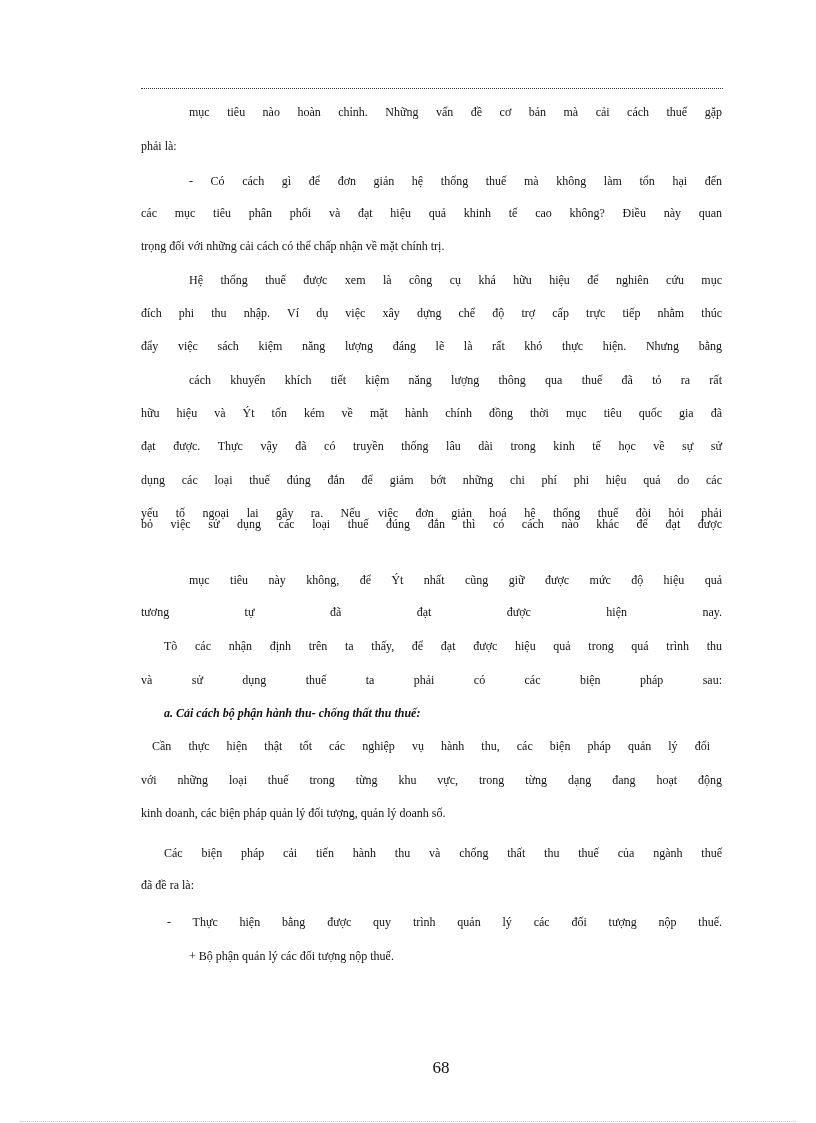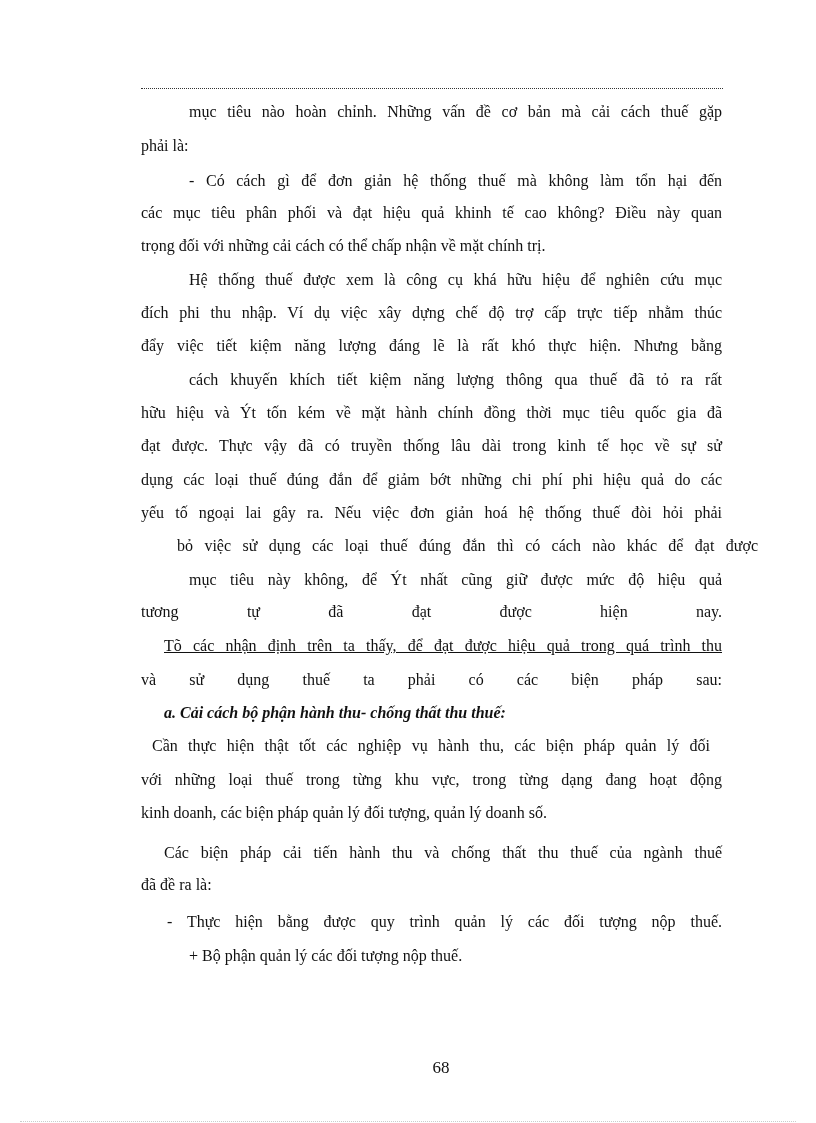"mục tiêu nào hoàn chỉnh." .line { font-size: 16px -> 12px }
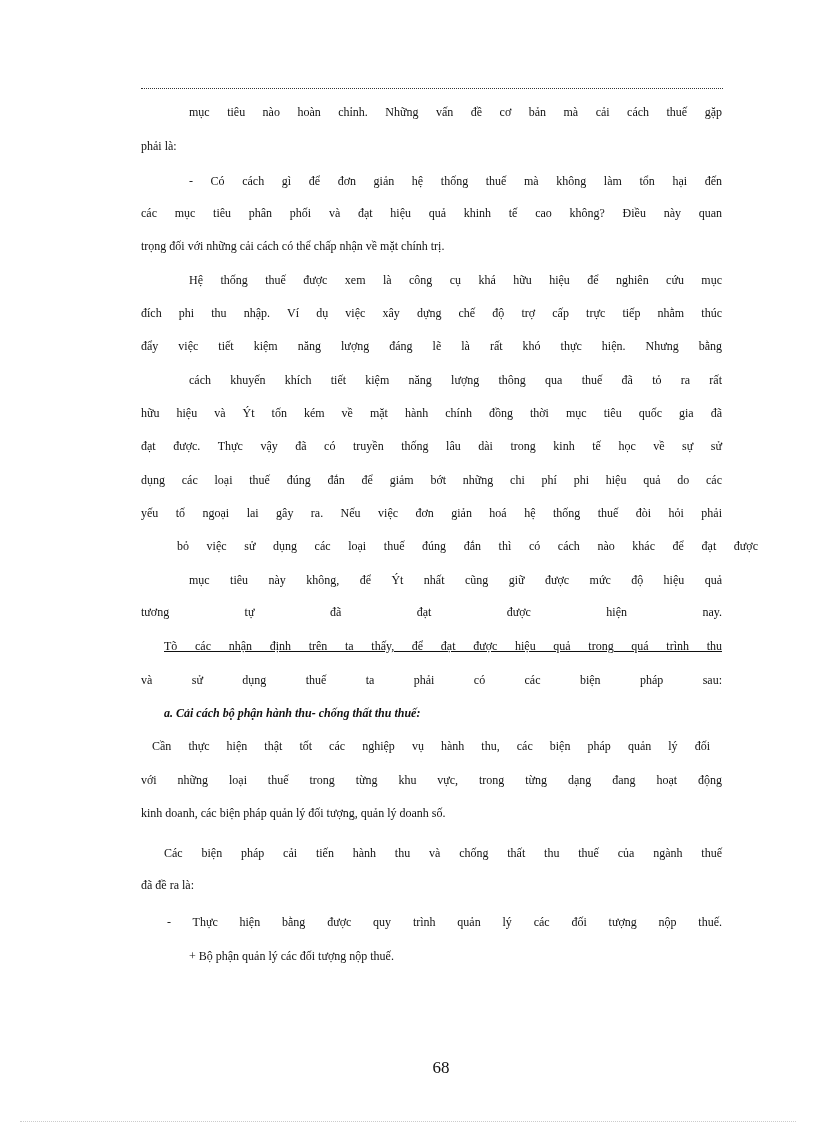"đẩy việc tiết kiệm năng" div.line { text: tiết -> sách }
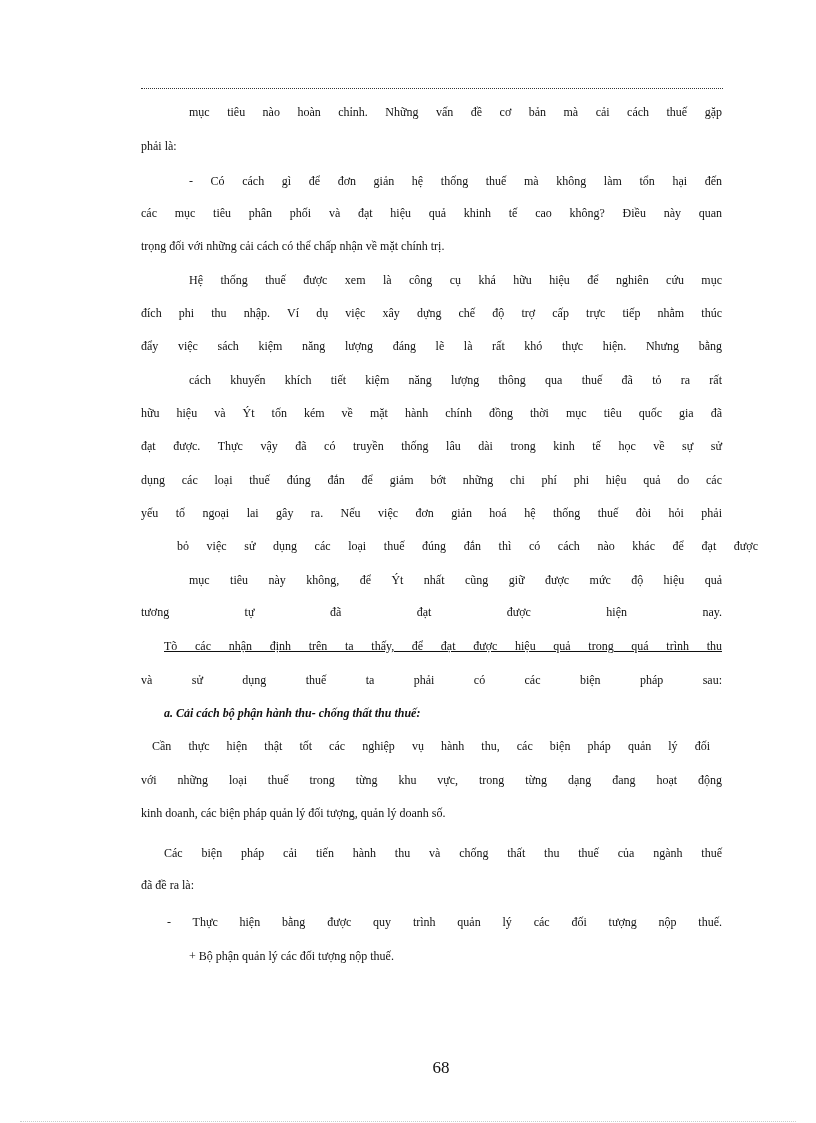"bỏ việc sử dụng các" div.line { margin-left: 36px -> none; top: 535px -> 513px }
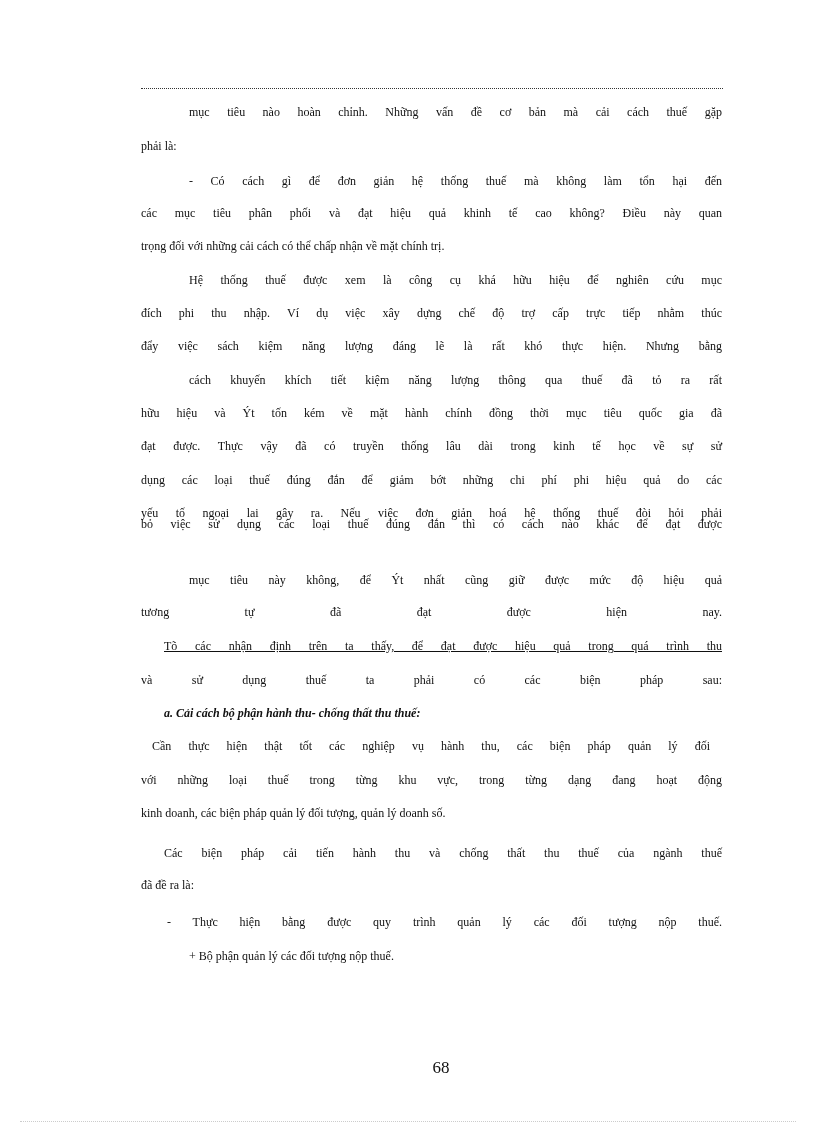"Tõ các nhận định trên" div.line { text-decoration: underline -> none }
